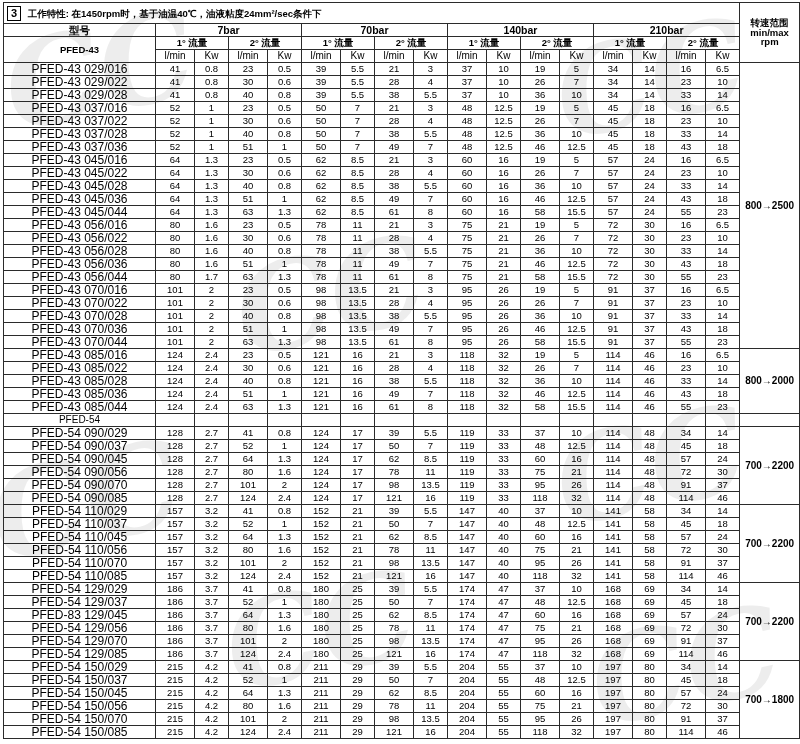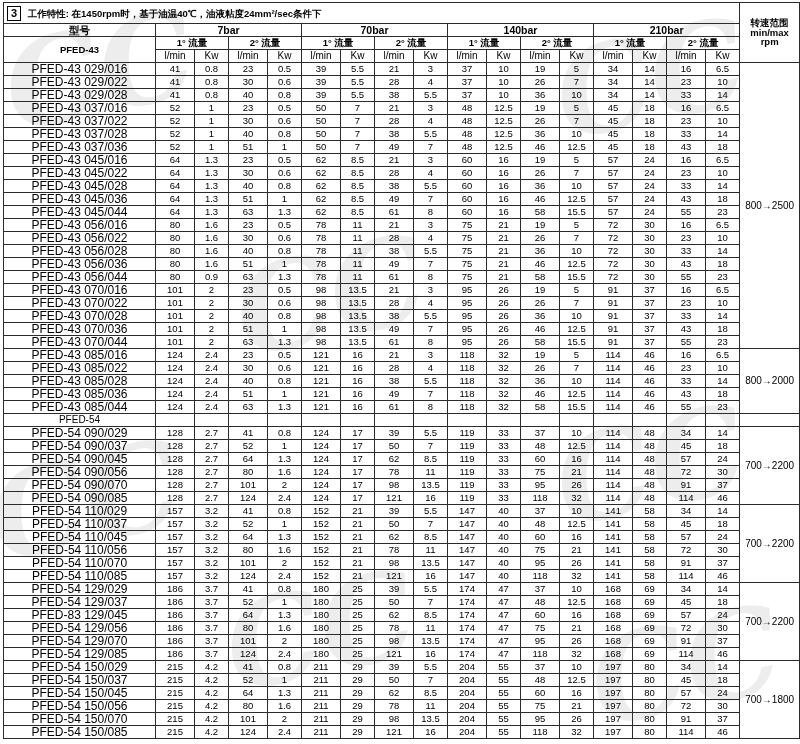"800→2500" td.speed { font-weight: none -> bold }
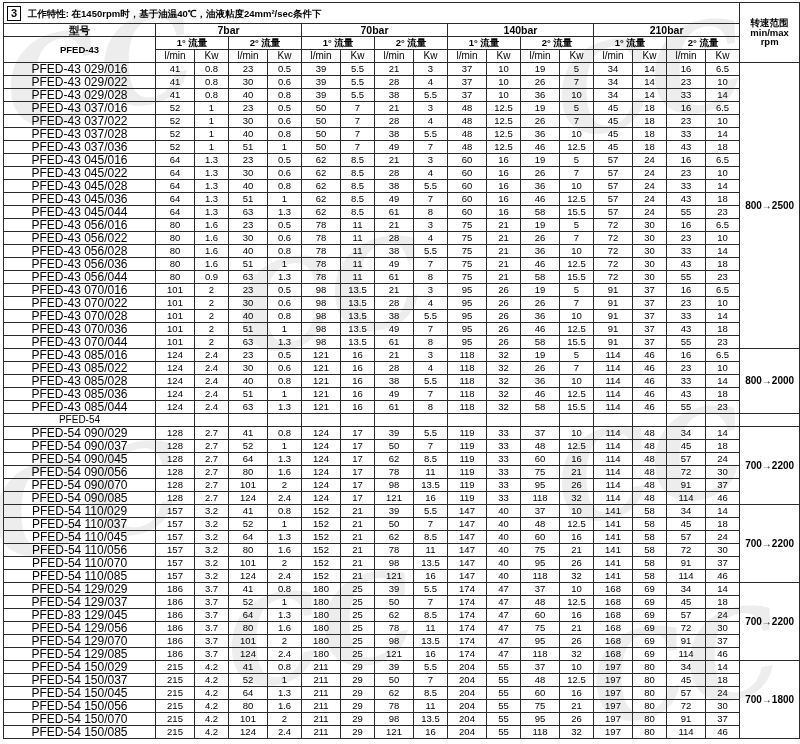"0.9" td.num { text: 0.9 -> 1.7 }
